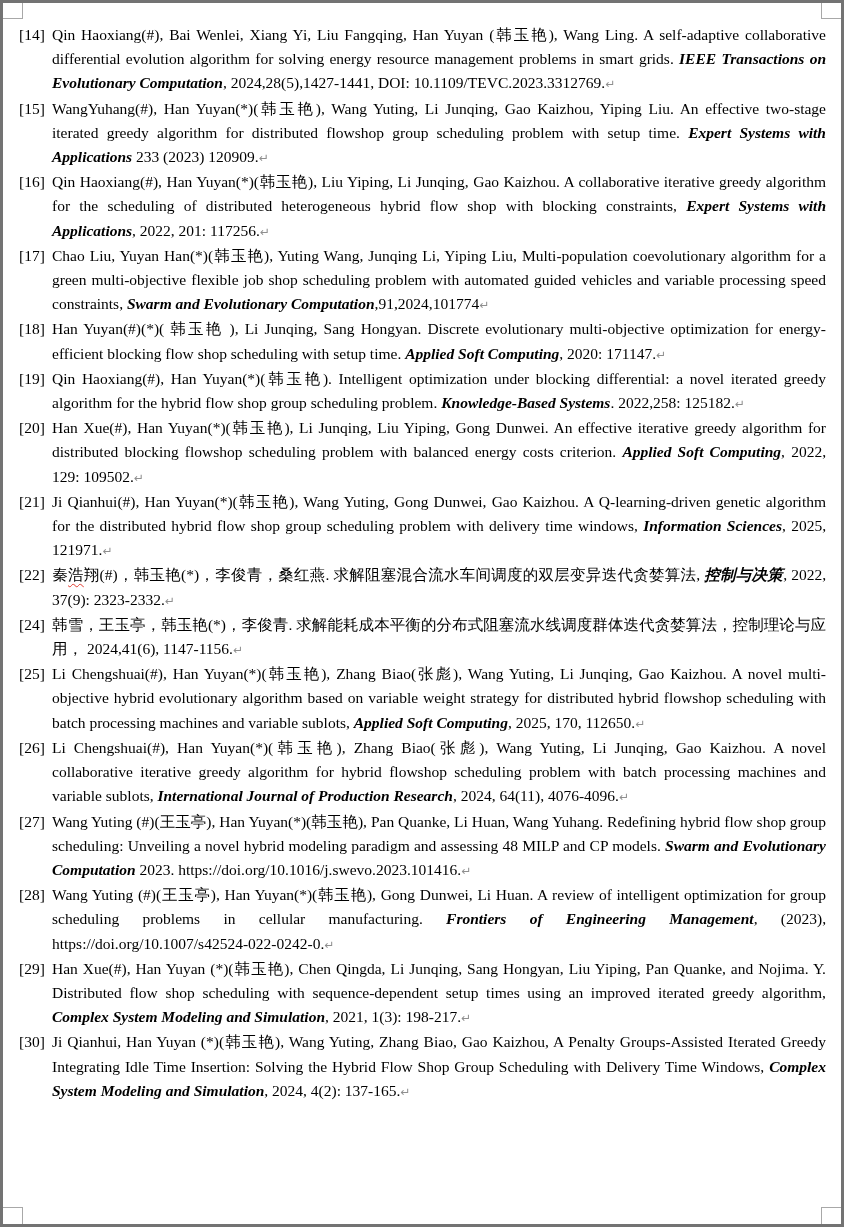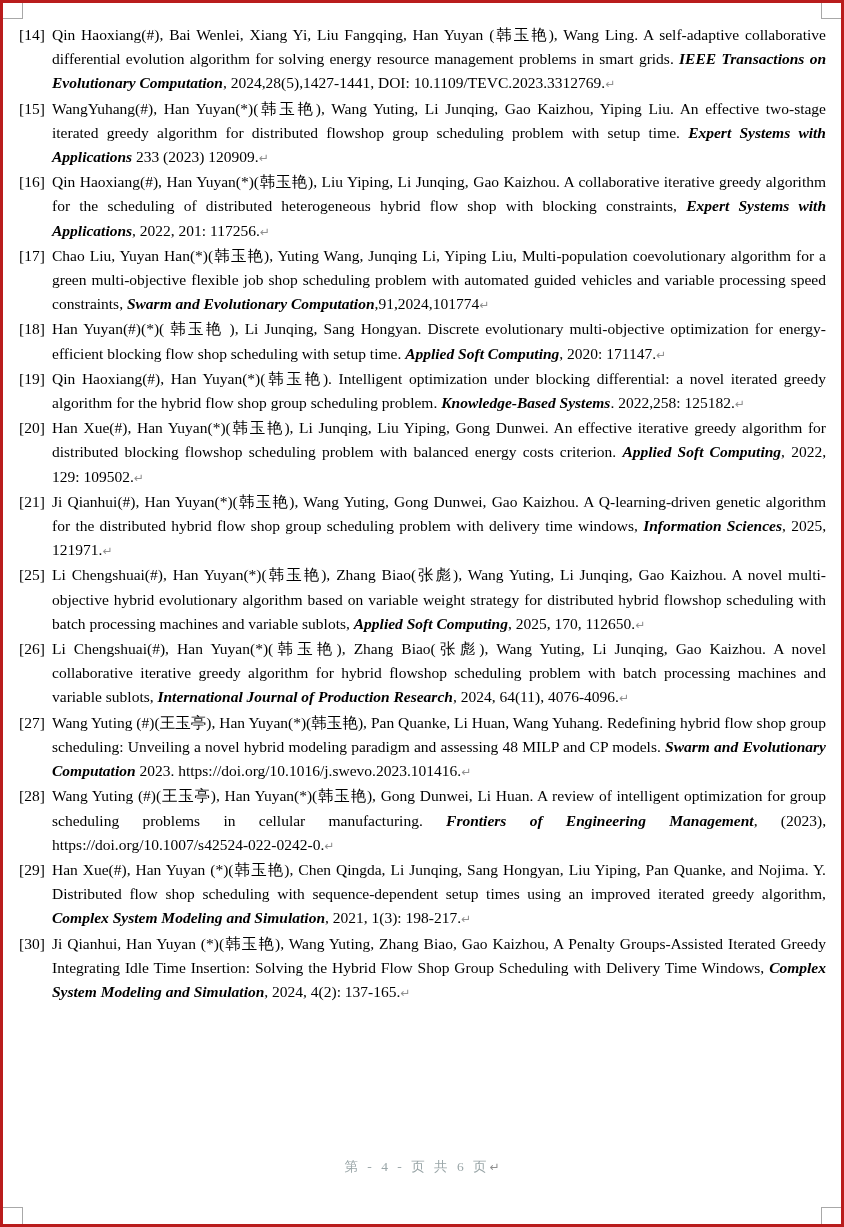"[14] Qin Haoxiang(#), Bai Wenlei," .page { border: 3px solid #b91c1c -> 3px solid #737373 }
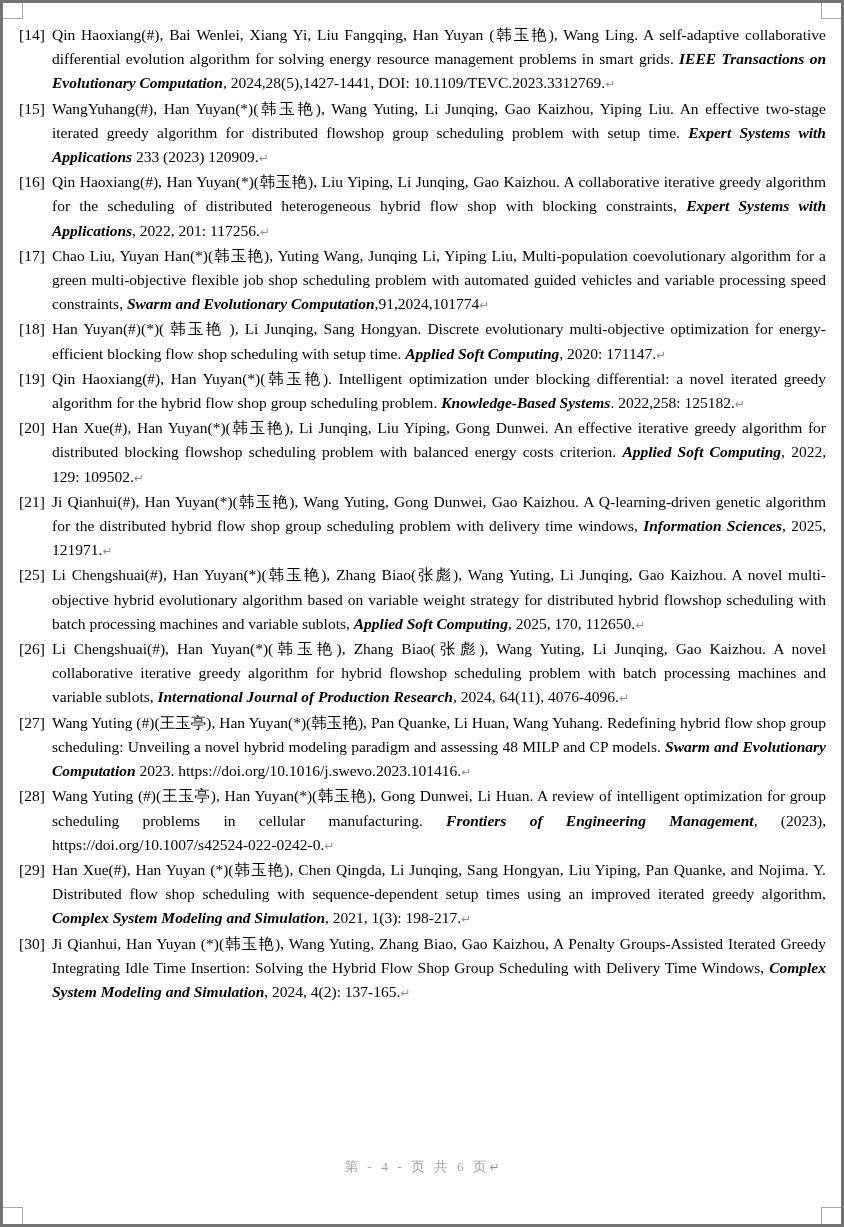"[22] 秦浩翔(#)，韩玉艳(*)，李俊青，桑红燕." div.ref { html: none -> <div><span>[22]</span><span>秦</span><span>浩</span><span>翔(#)，韩玉艳(*)，李俊青，桑红燕. 求解阻塞混合流水车间调度的双层变异迭代贪婪算法, </span><span>控制与决策</span><span>, 2022, 37(9): 2323-2332.</span><span>↵</span></div> }
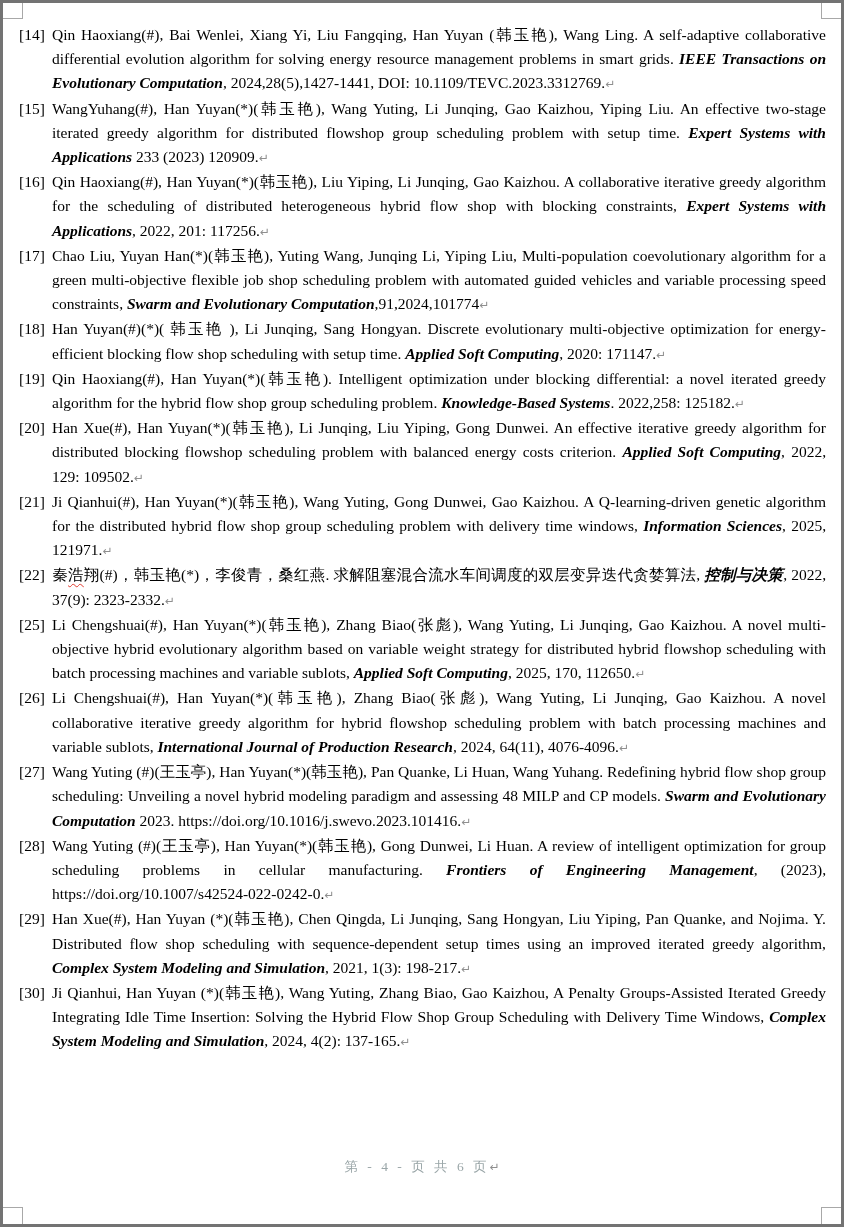"[24] 韩雪，王玉亭，韩玉艳(*)，李俊青." div.ref { html: none -> <div><span>[24]</span><span>韩雪，王玉亭，韩玉艳(*)，李俊青. 求解能耗成本平衡的分布式阻塞流水线调度群体迭代贪婪算法，控制理论与应用， 2024,41(6), 1147-1156.</span><span>↵</span></div> }
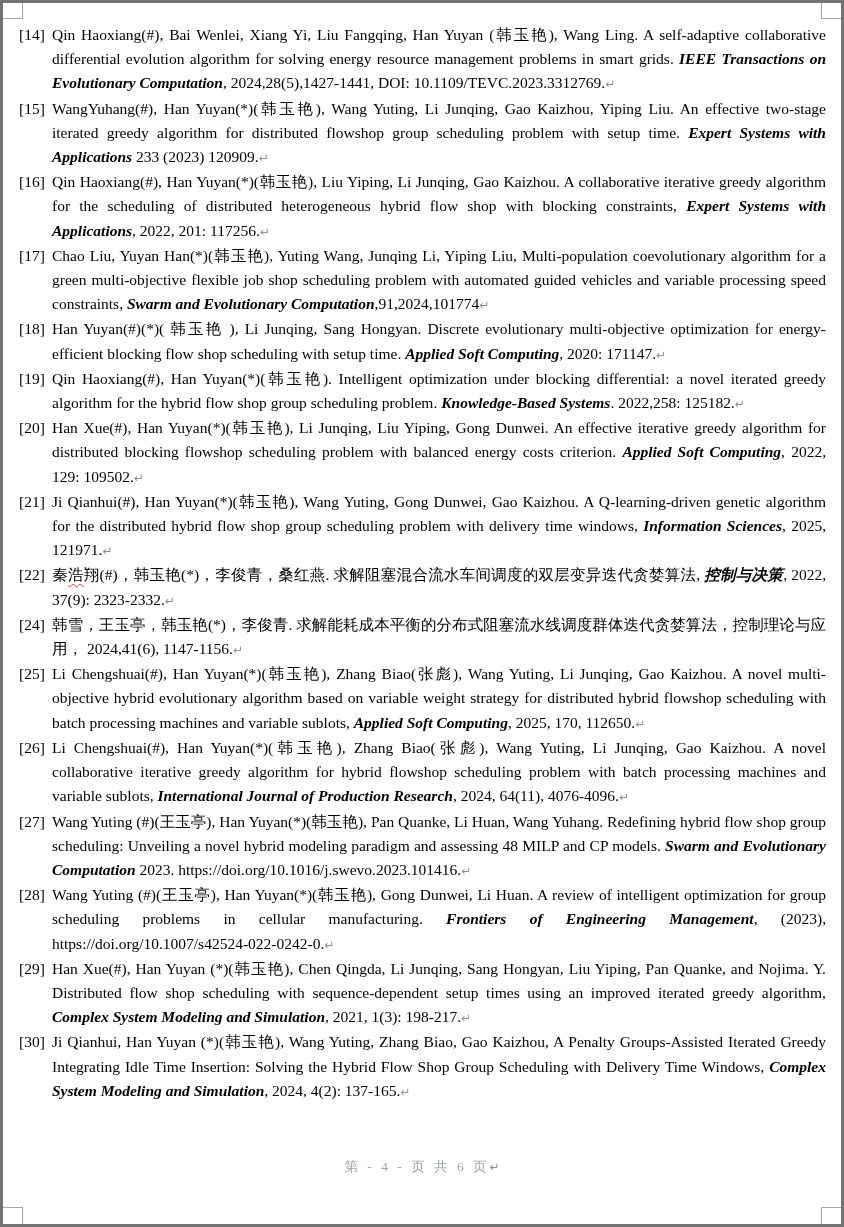"第 - 4 - 页" div.footer { html: <div> <span>第 - 4 - 页 共 6 页</span><span>↵</span> </div> -> none }
